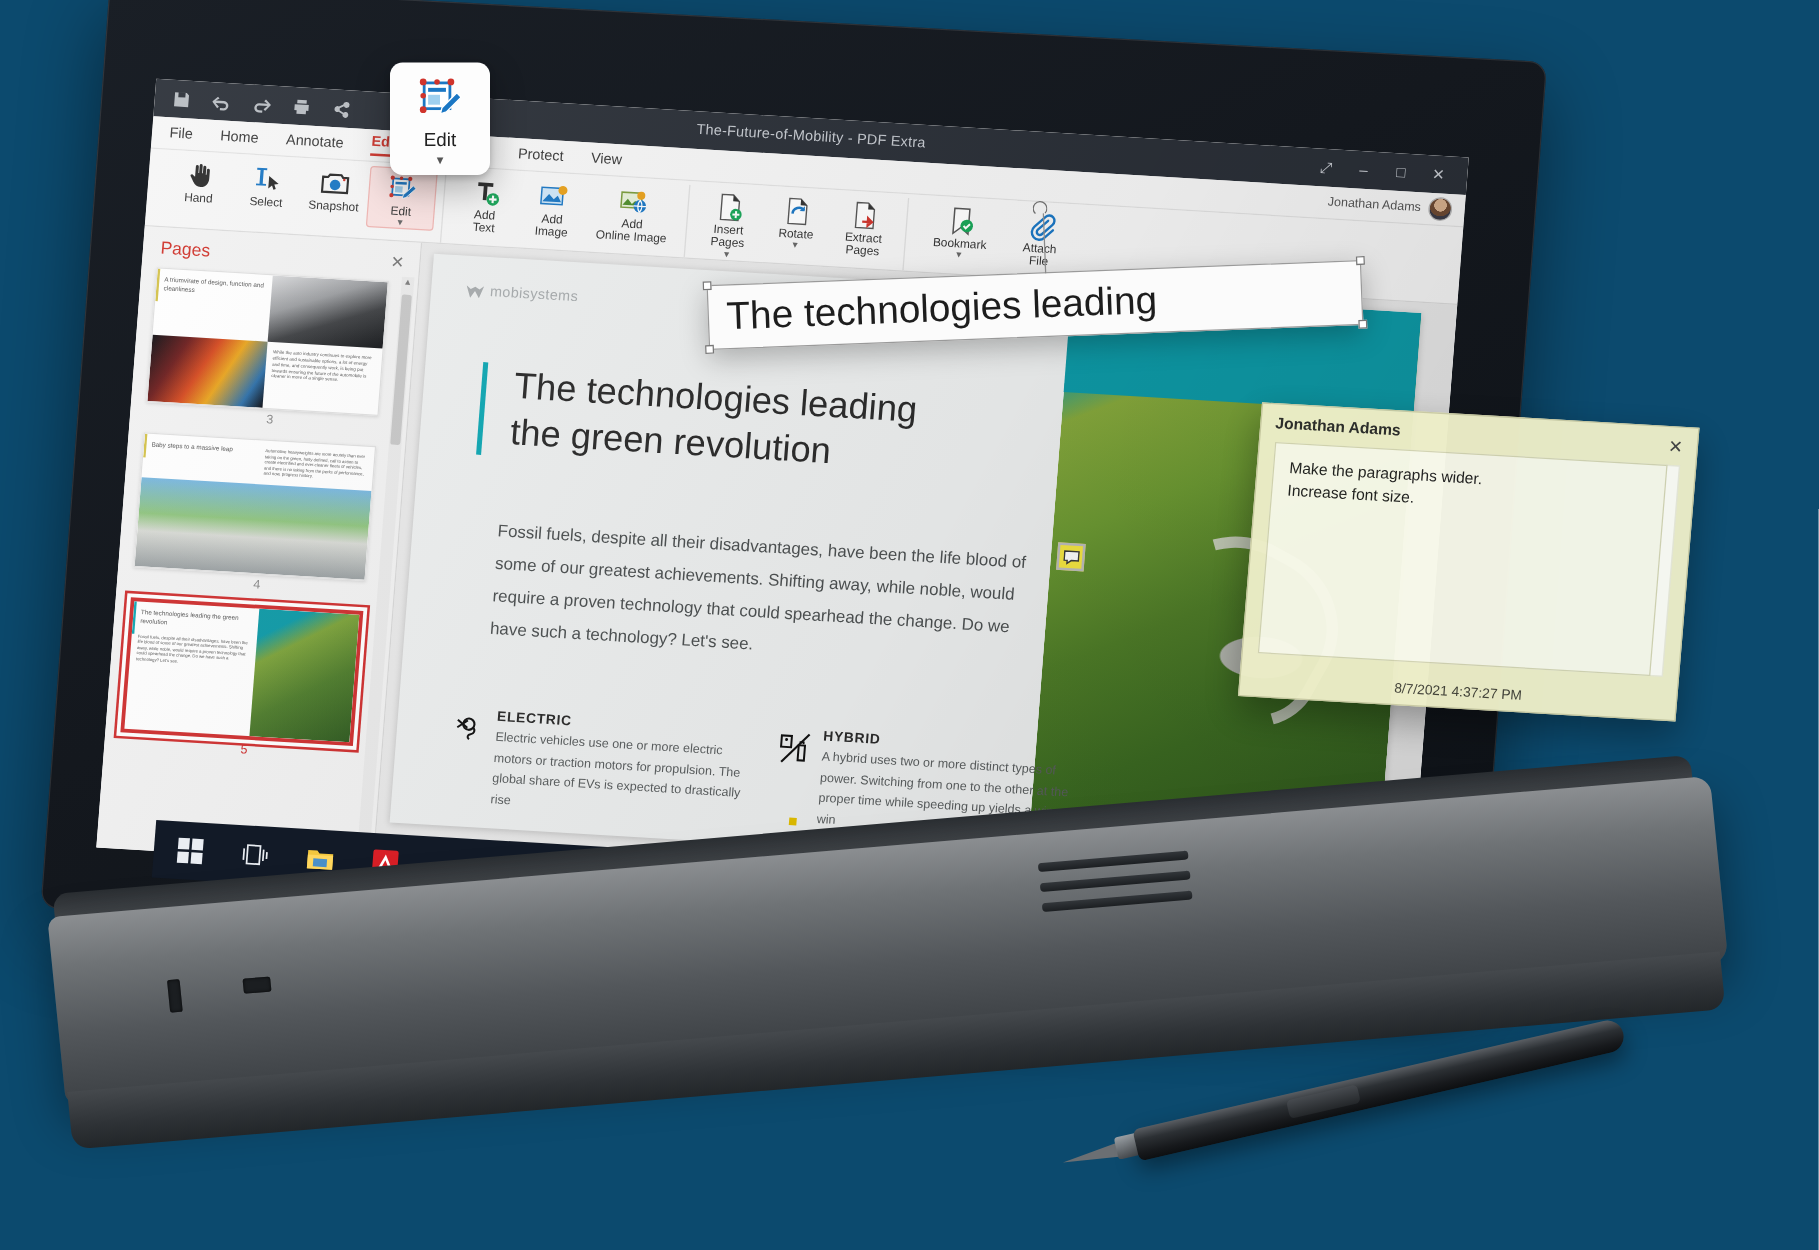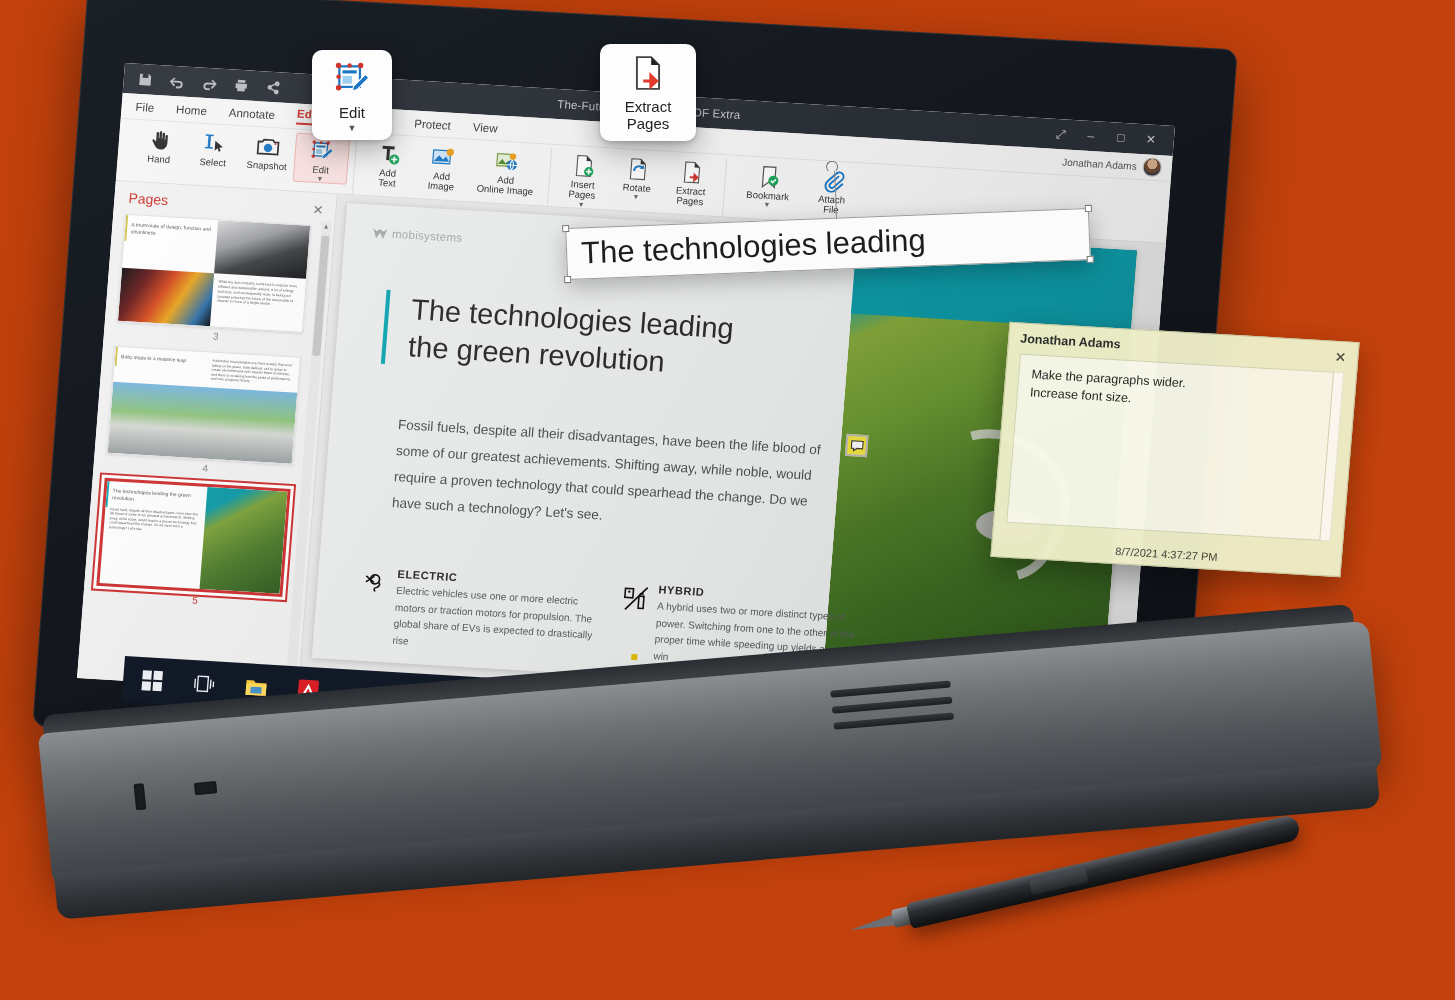"Edit" #stage { background: #c2410c -> #0c4a6e }
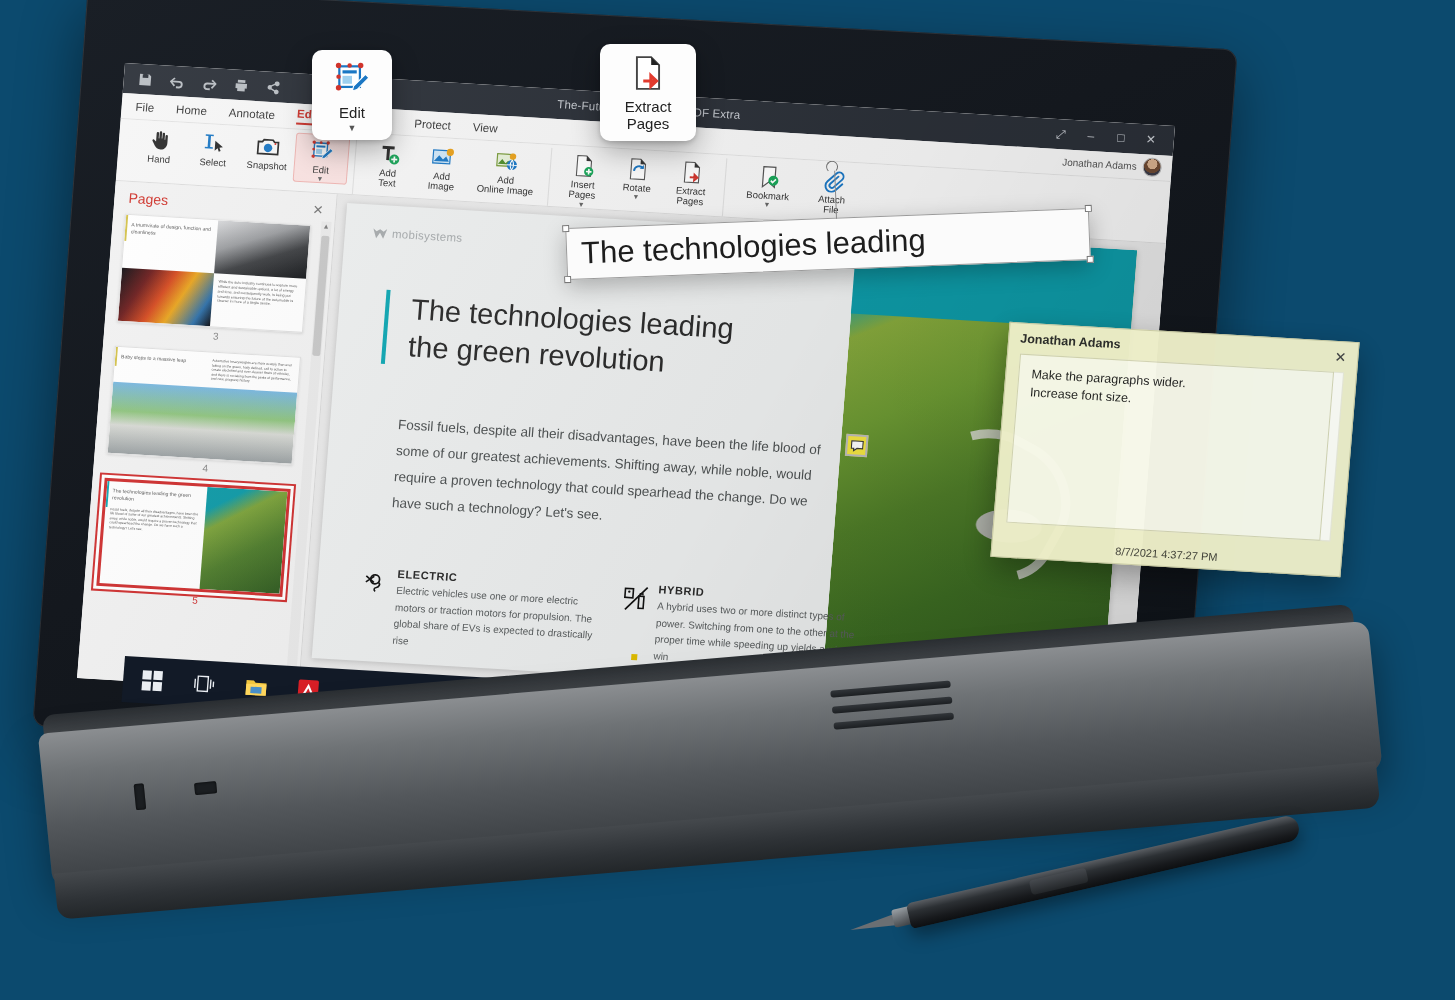"Extract" div.callout { html: <div> <span> <svg> <path></path> <path></path> <path></path> </svg> </span> <span>Extract Pages</span> </div> -> none }
